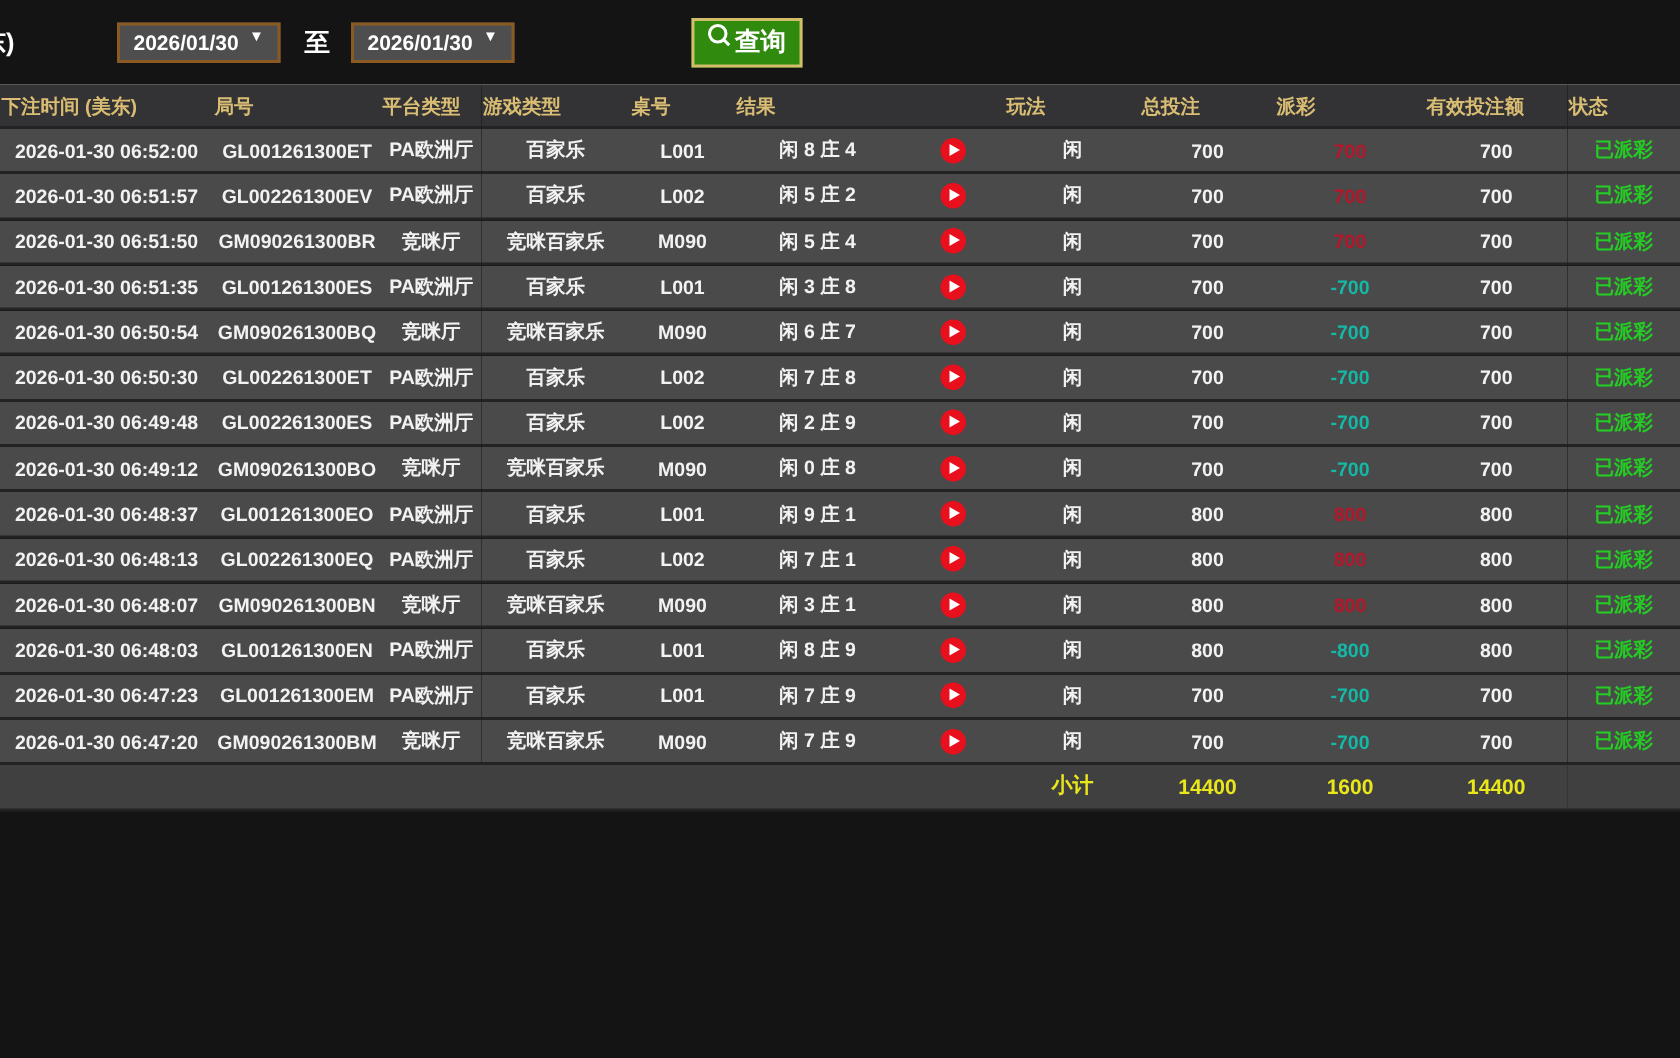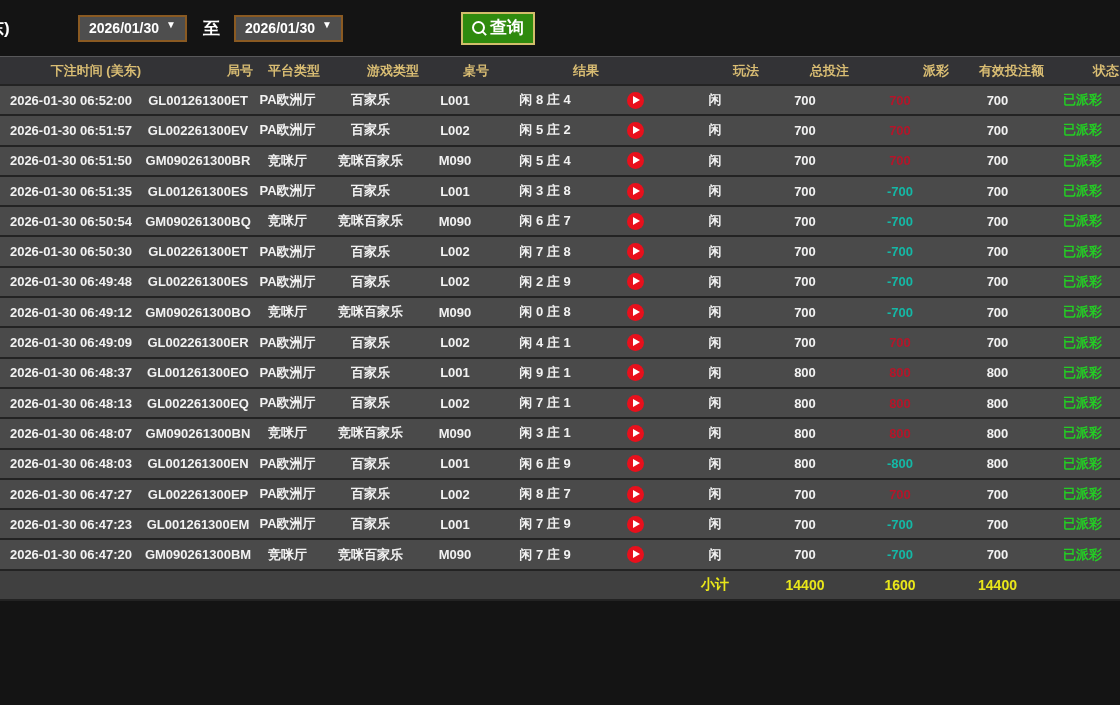"查询" .query-btn { align-items: center -> none }
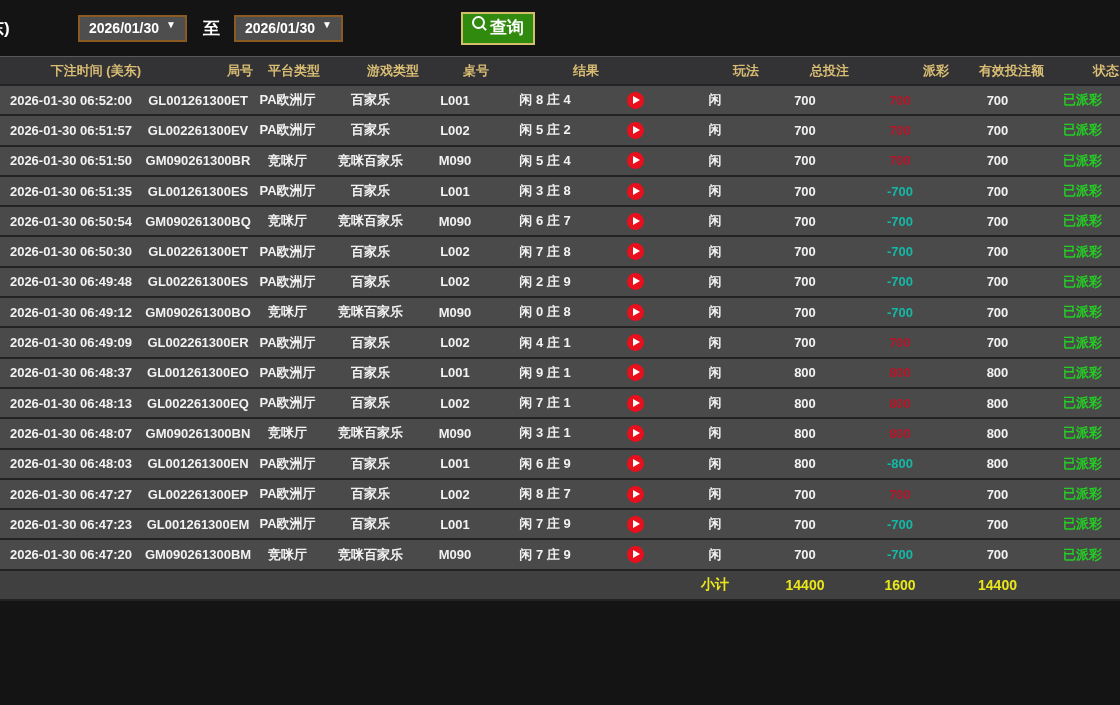"下注时间 (美东)" thead th { text-align: right -> left }
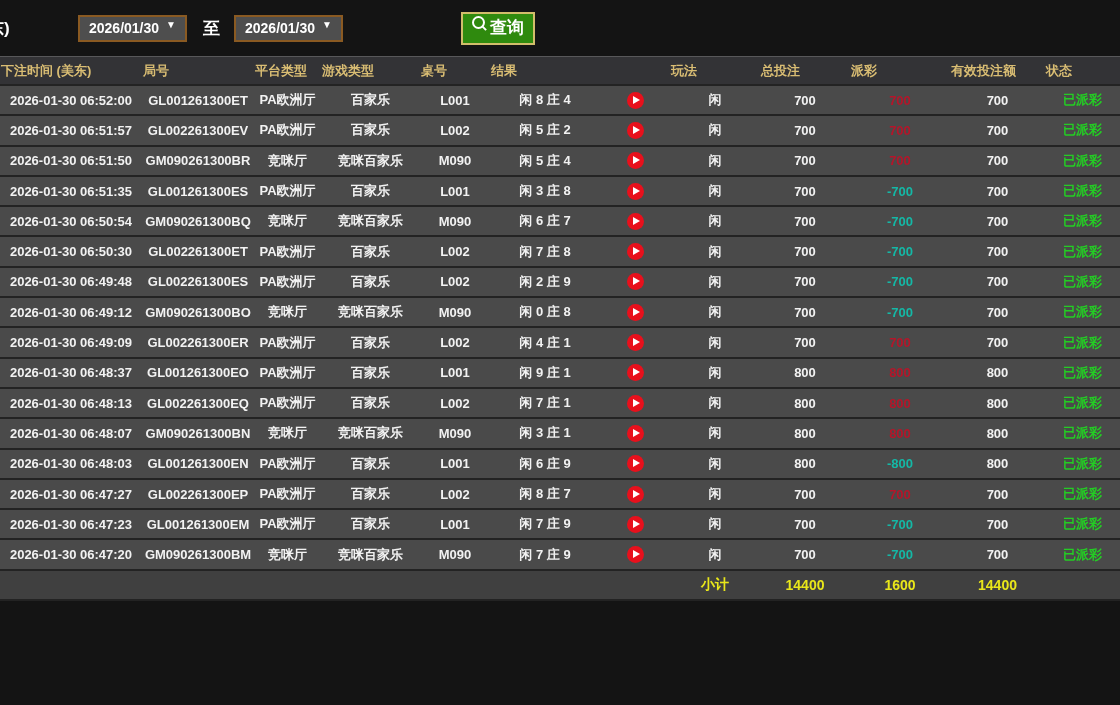"2026-01-30 06:49:09" tr { html: <tr> <td>2026-01-30 06:49:09</td> <td>GL002261300ER</td> <td>PA欧洲厅</td> <td>百家乐</td> <td>L002</td> <td>闲 4 庄 1</td> <td><span></span></td> <td>闲</td> <td>700</td> <td>700</td> <td>700</td> <td>已派彩</td> </tr> -> none }
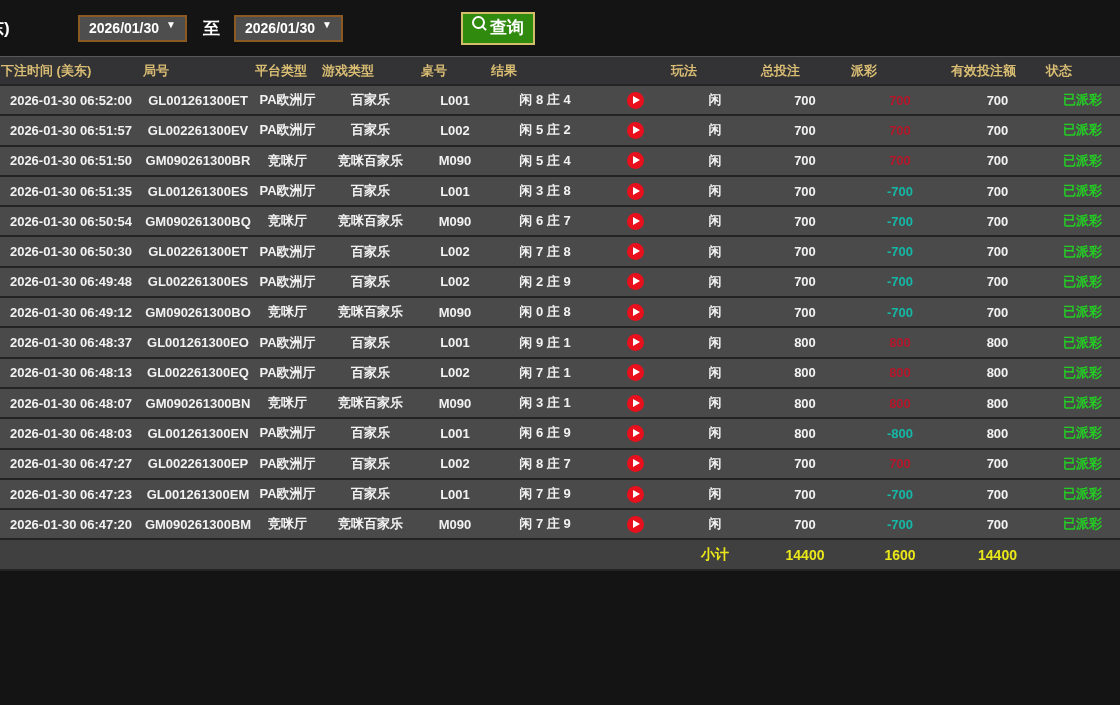"闲 6 庄 9" td { text: 6 -> 8 }
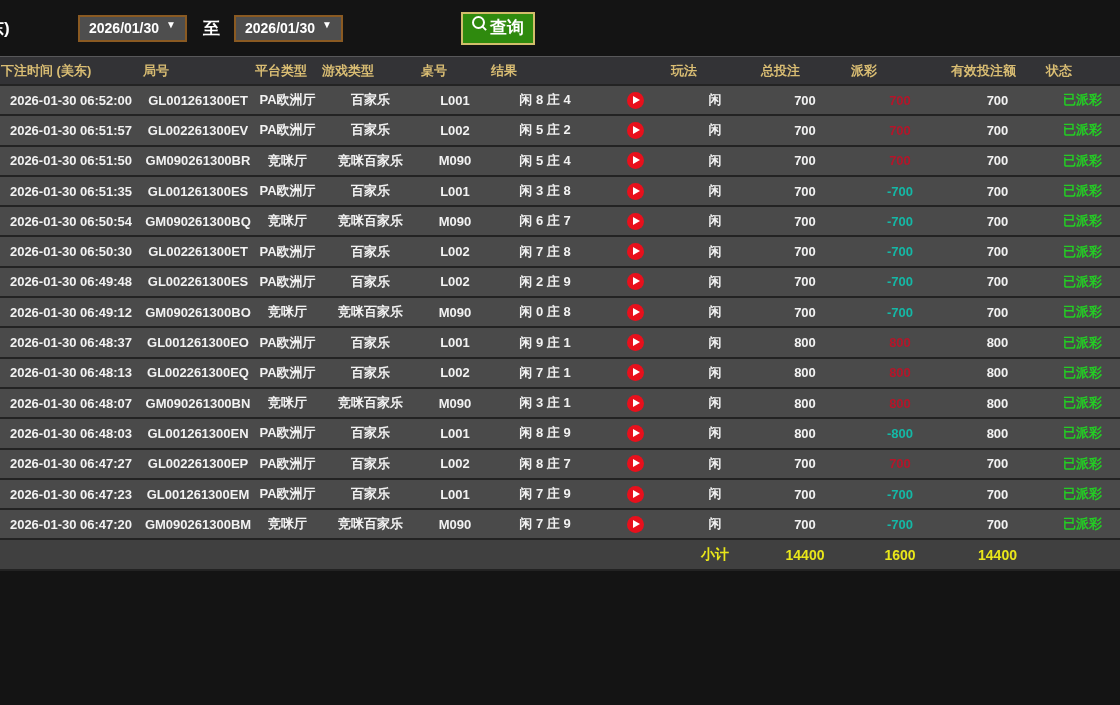"2026-01-30 06:47:27" tr { html: <tr> <td>2026-01-30 06:47:27</td> <td>GL002261300EP</td> <td>PA欧洲厅</td> <td>百家乐</td> <td>L002</td> <td>闲 8 庄 7</td> <td><span></span></td> <td>闲</td> <td>700</td> <td>700</td> <td>700</td> <td>已派彩</td> </tr> -> none }
